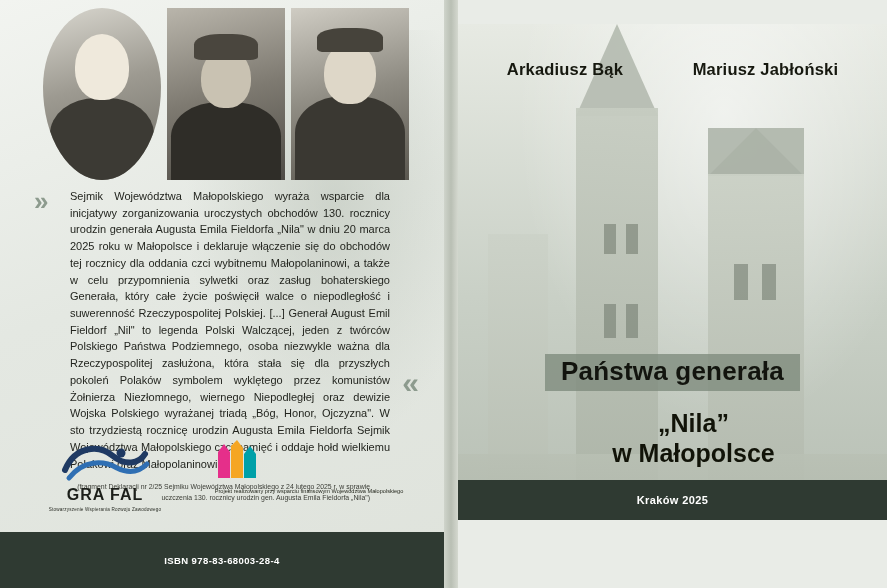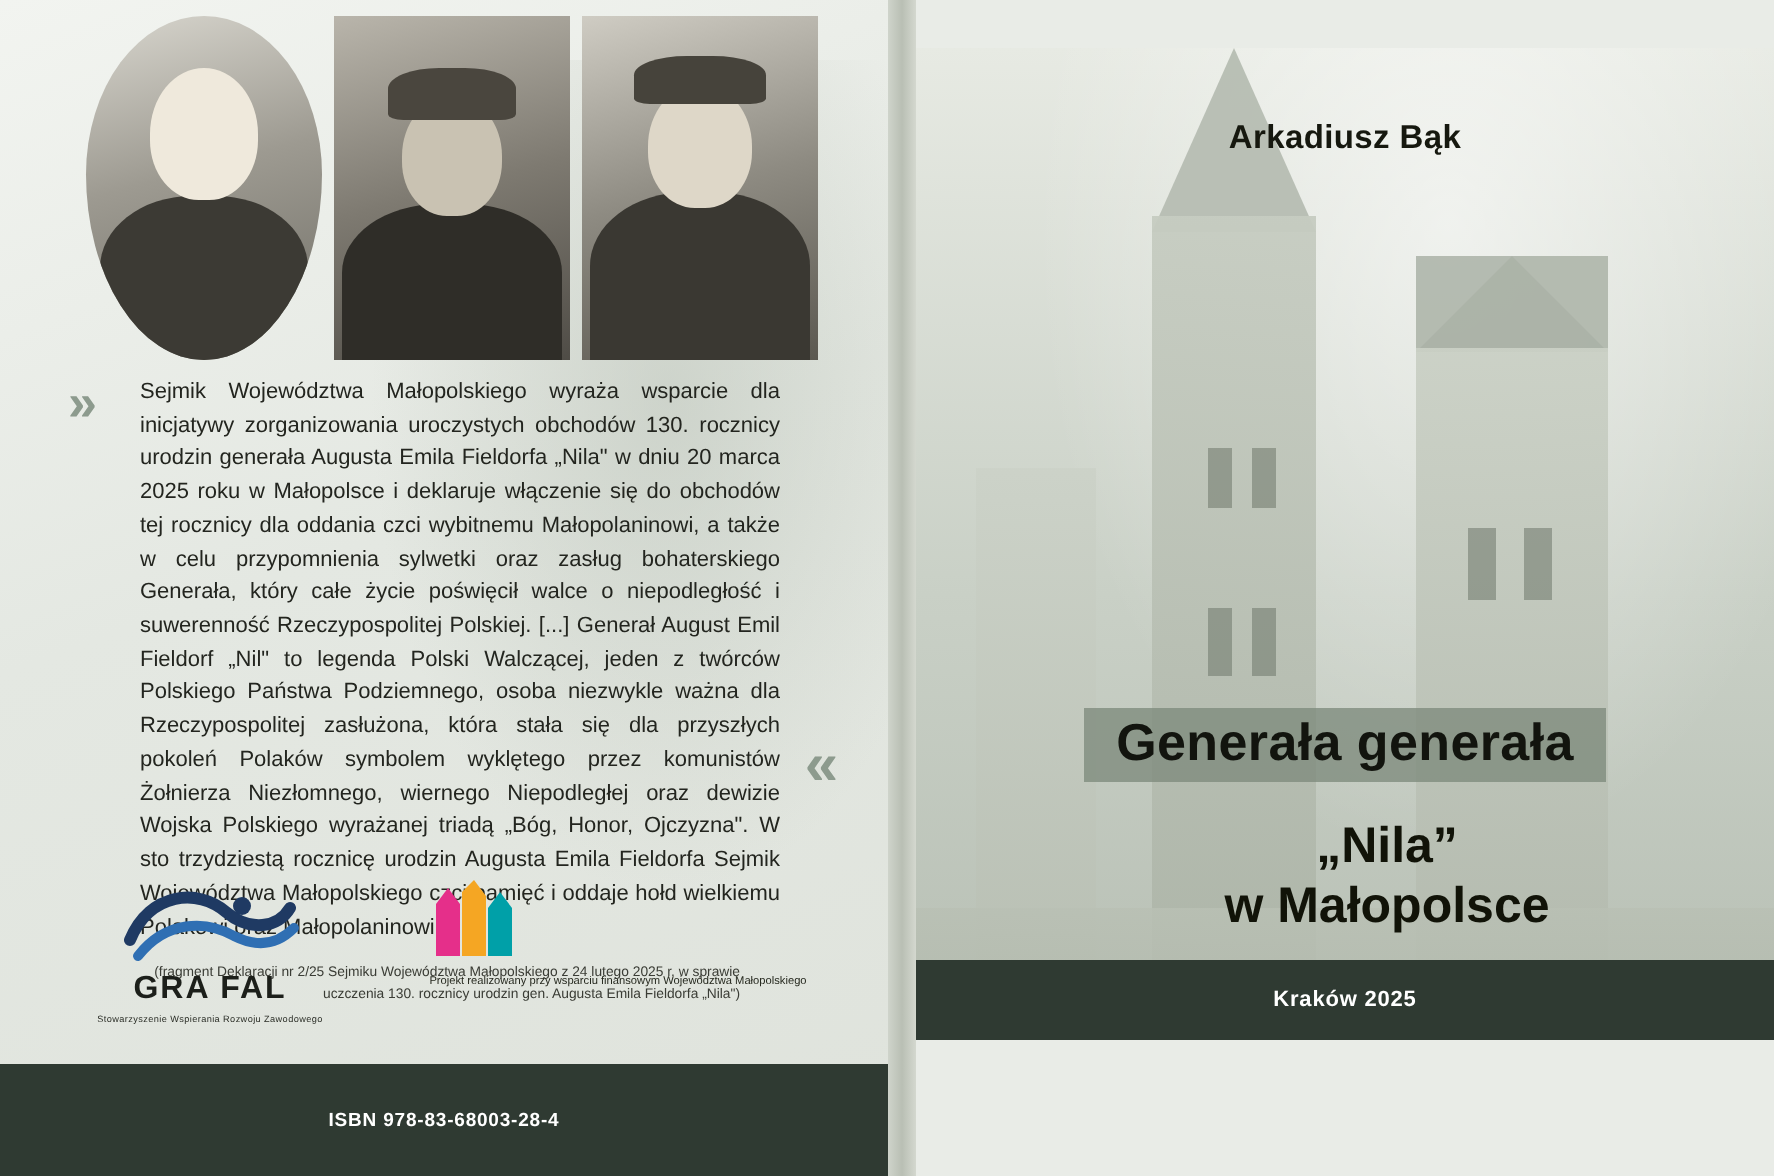"Mariusz Jabłoński" div.author { html: none -> <div>Mariusz Jabłoński</div> }
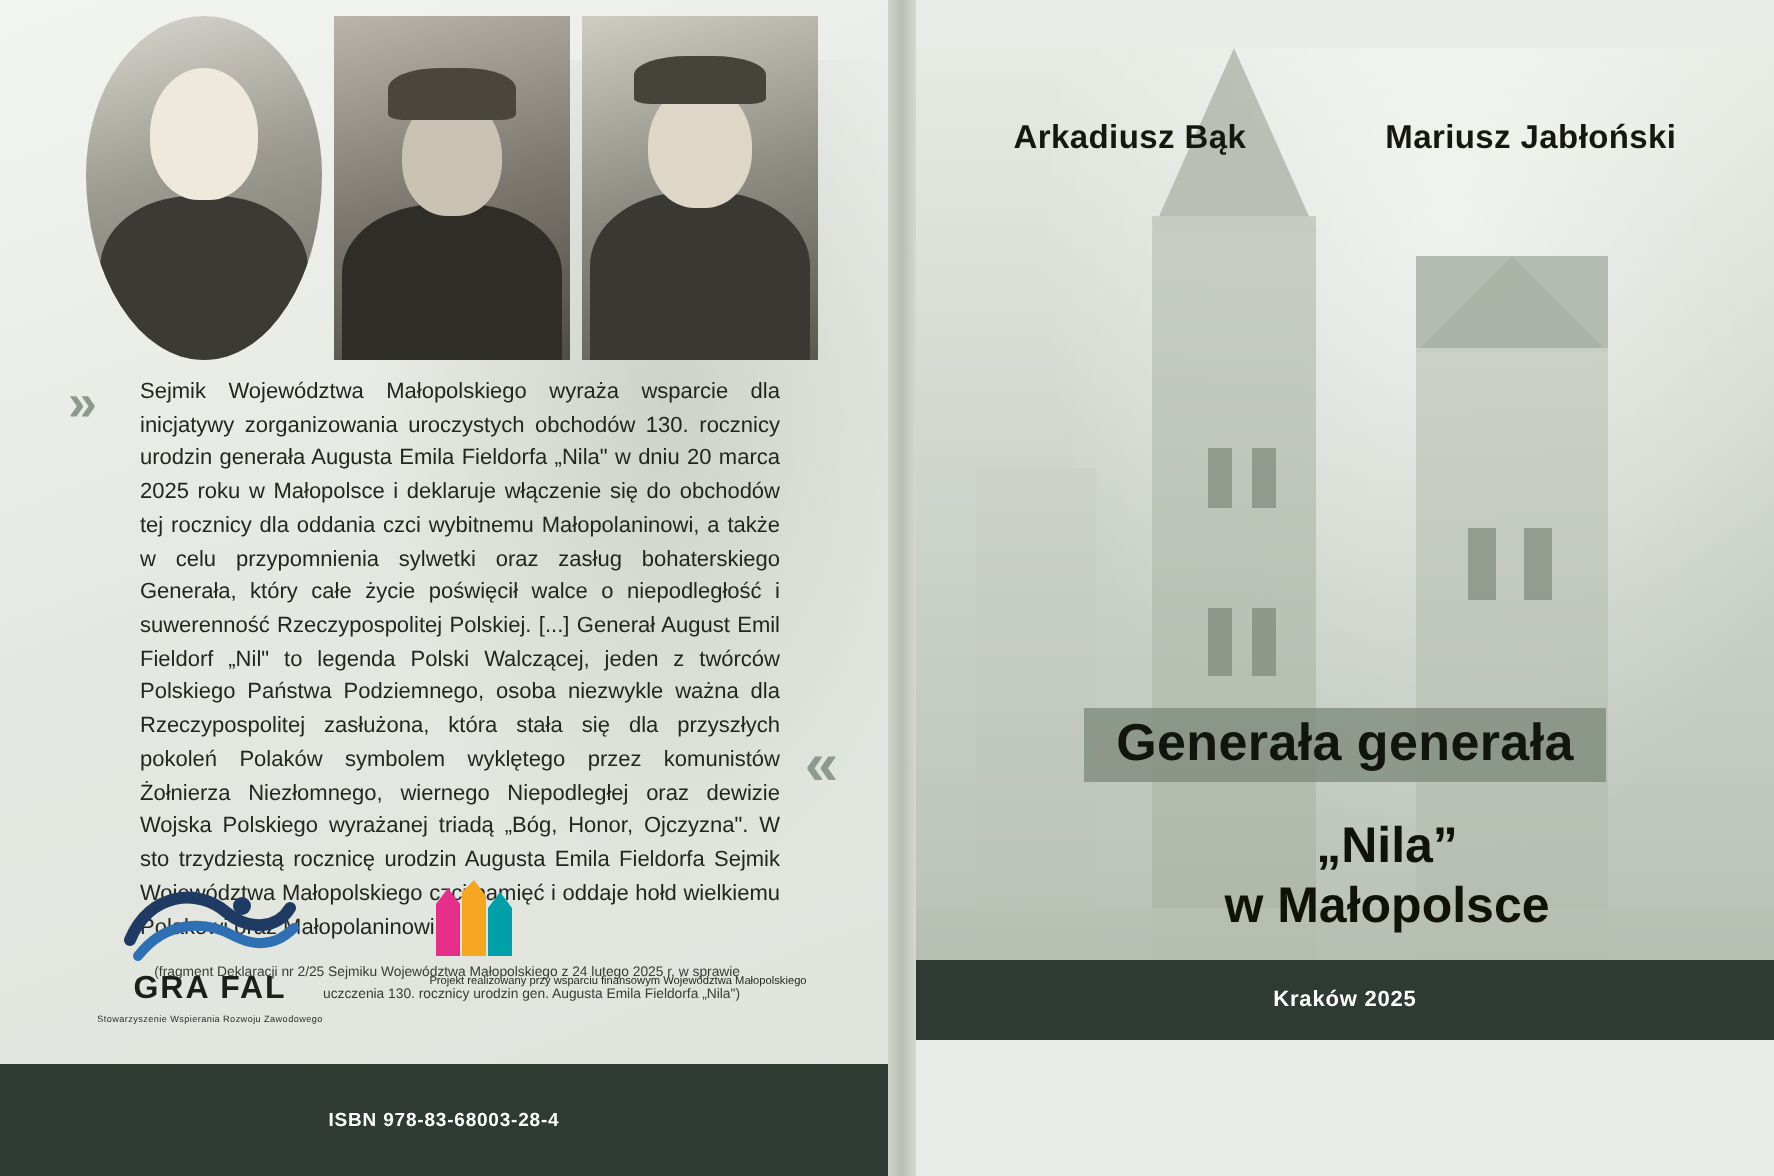"Generała generała" div.title-band { text: Generała -> Państwa }
